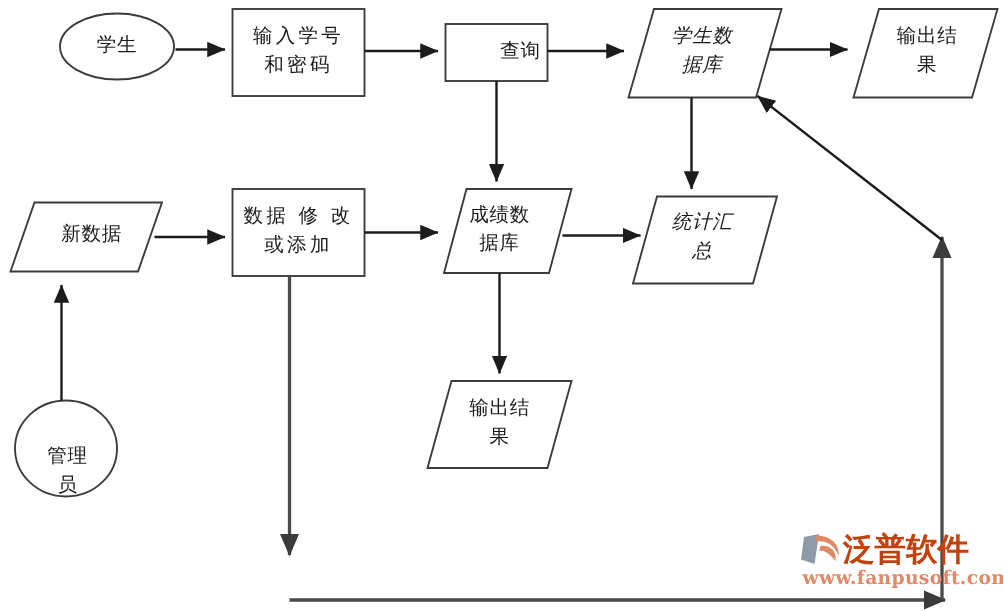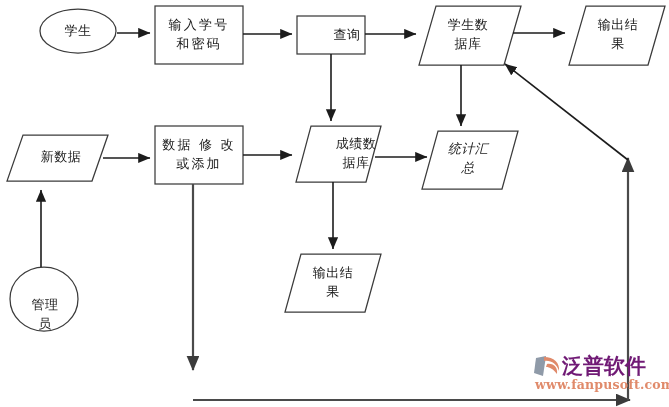"学生数" div.node-label { font-style: none -> italic }
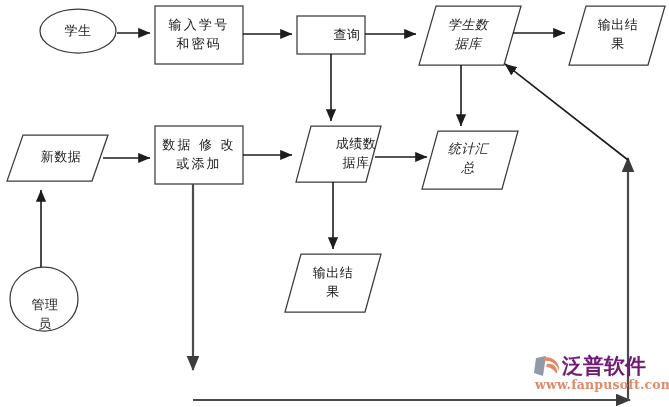"成绩数" div.node-label { font-family: none -> Liberation Mono, monospace; left: 326px -> 303px }
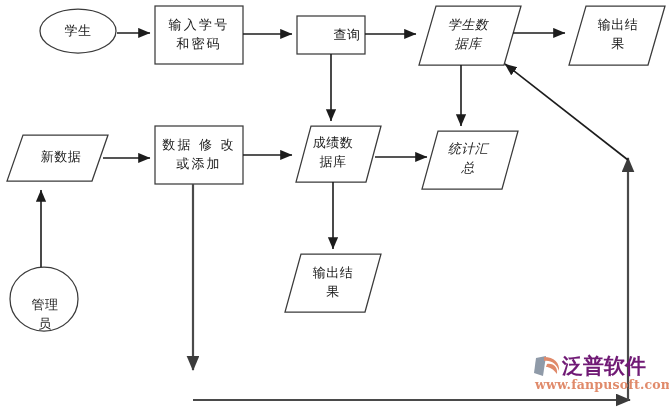"泛普软件" #watermark .wm-cn { color: #701a75 -> #c2410c }
